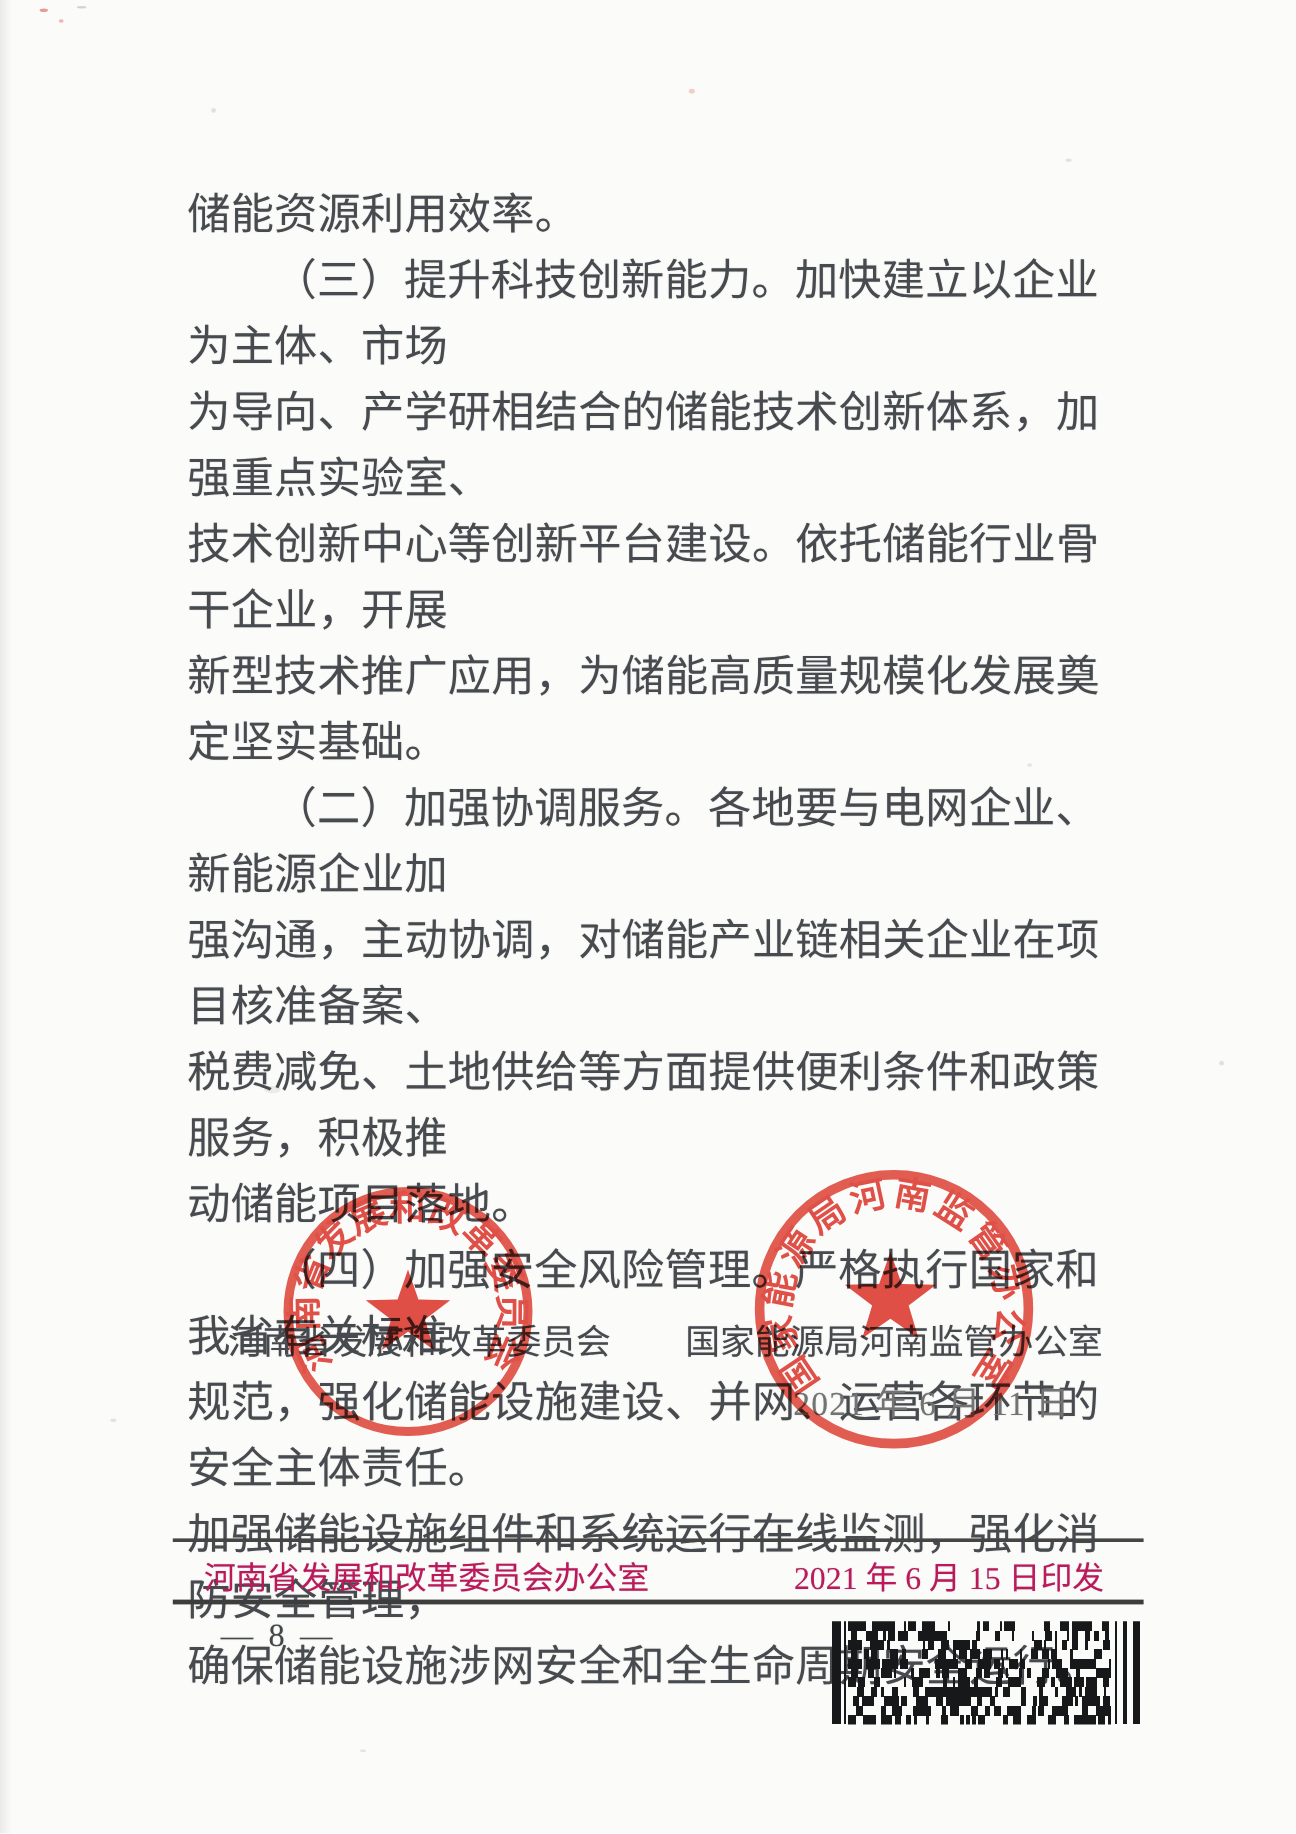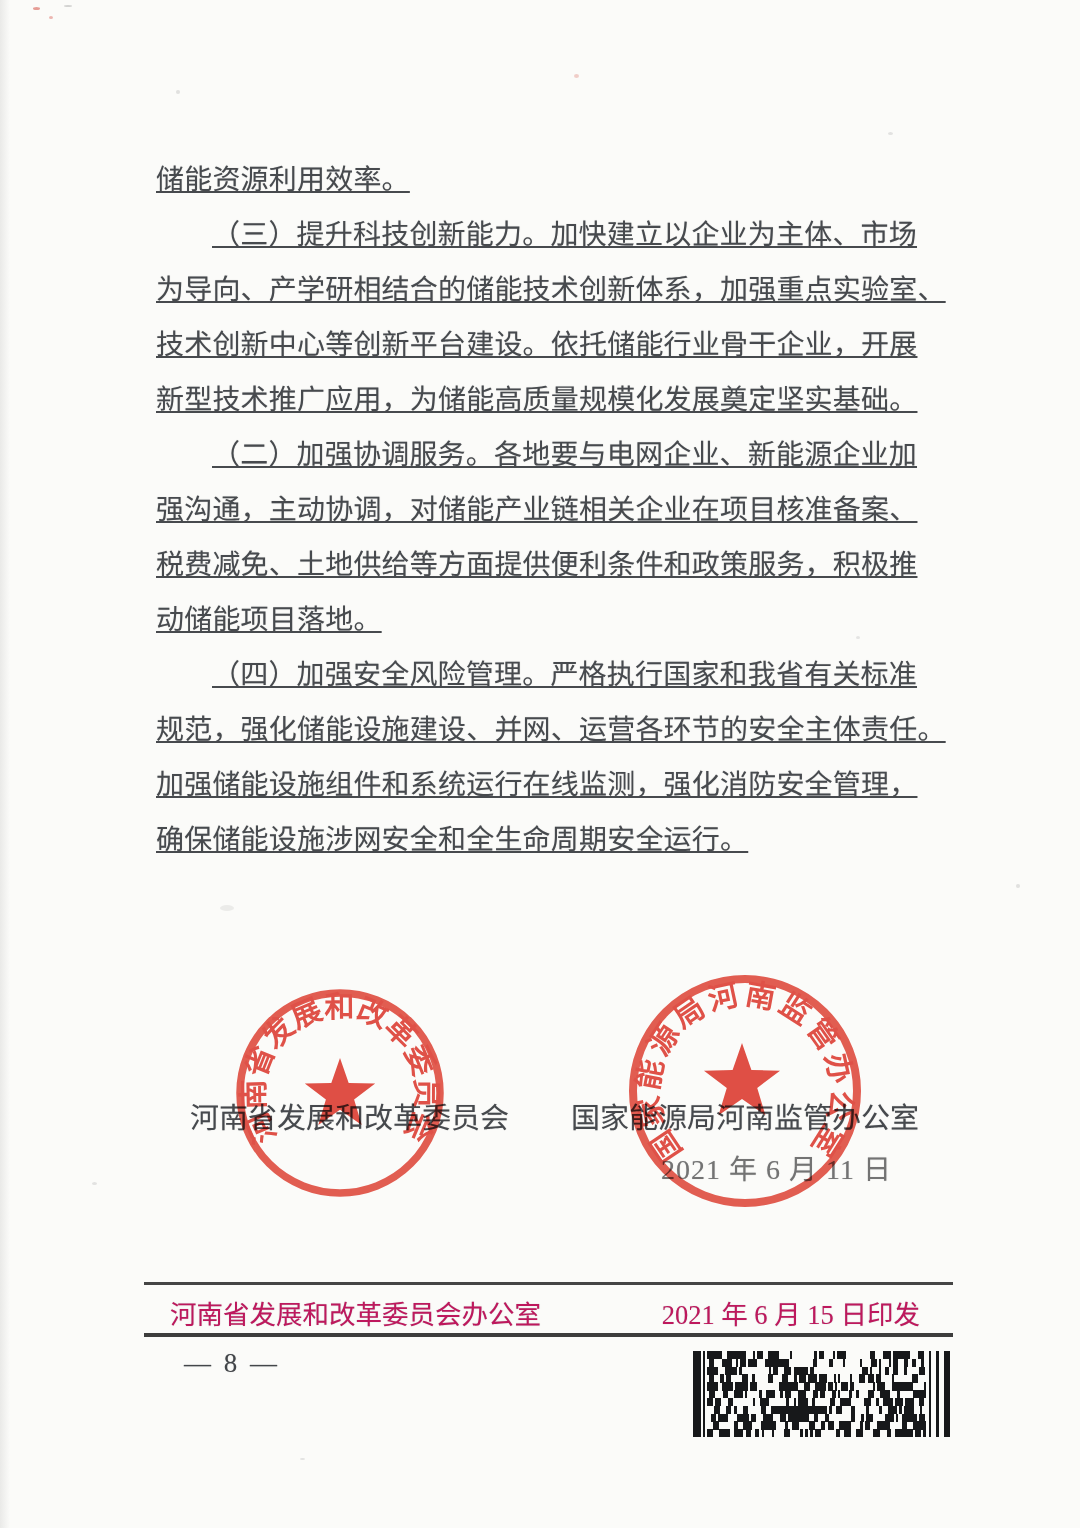"储能资源利用效率。" .doc-body { font-size: 28px -> 36px; text-decoration: underline -> none }
